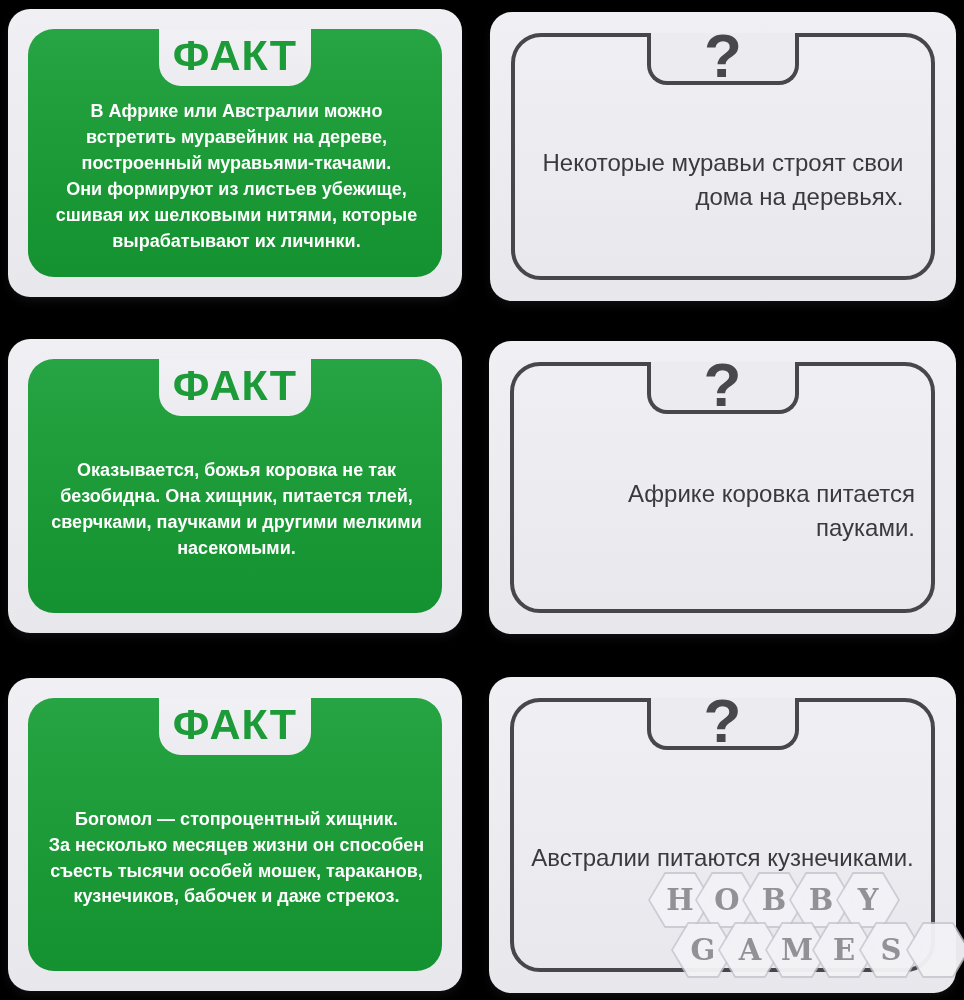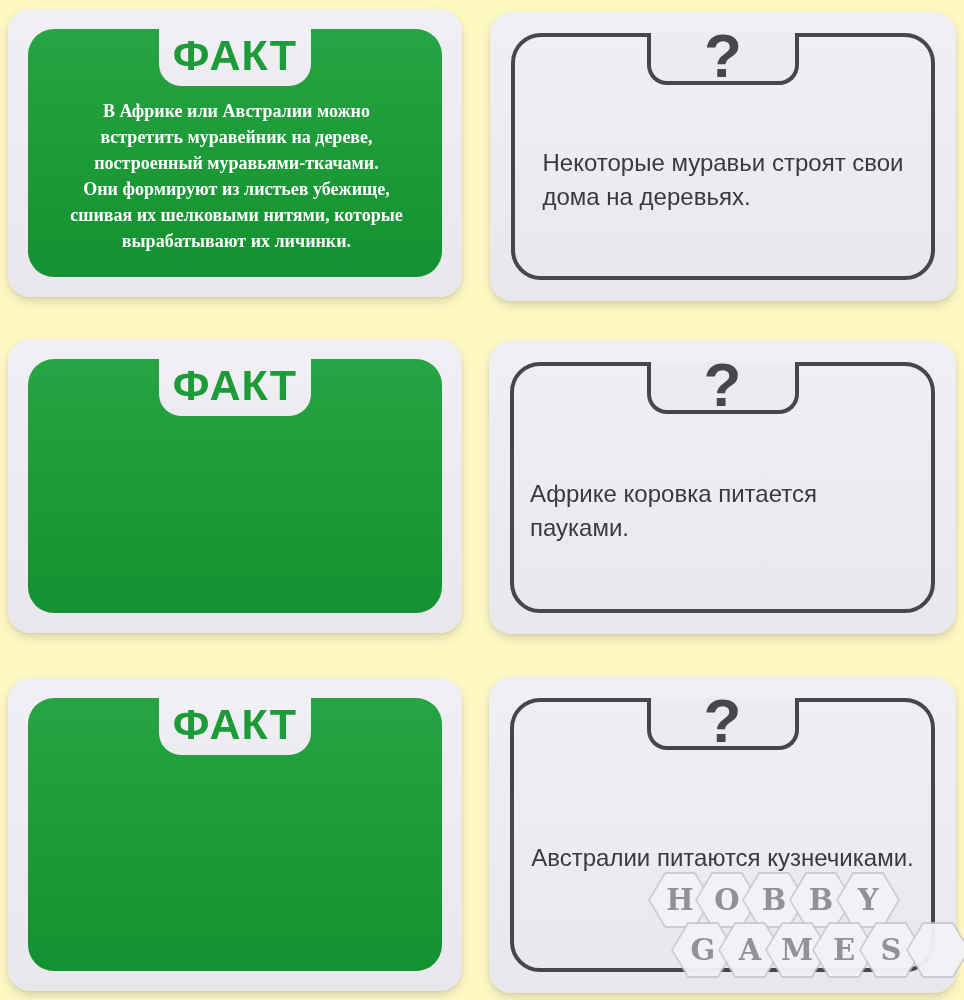"ФАКТ" #page { background: #fef9c3 -> #000000 }
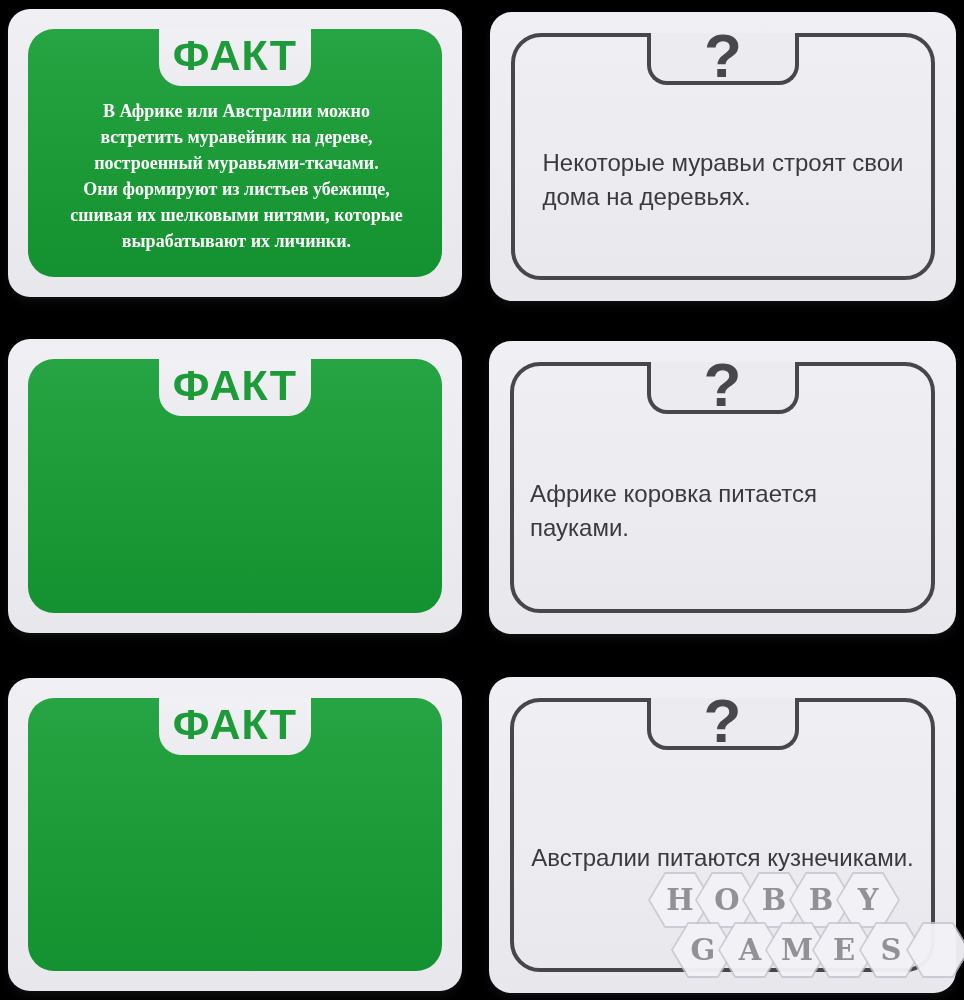"В Африке или Австралии можно" .fact-body-wrap { font-family: Liberation Serif, serif -> none }
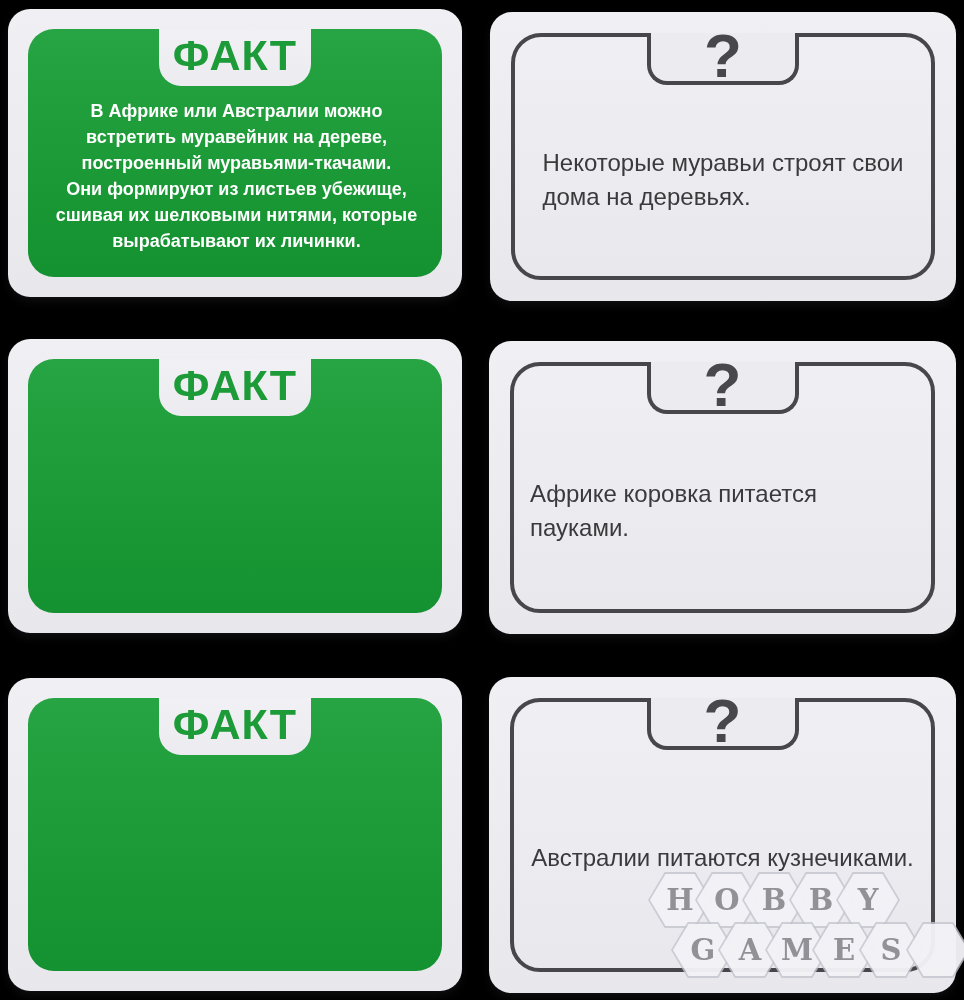"Некоторые муравьи строят свои" .q-body { text-align: left -> right }
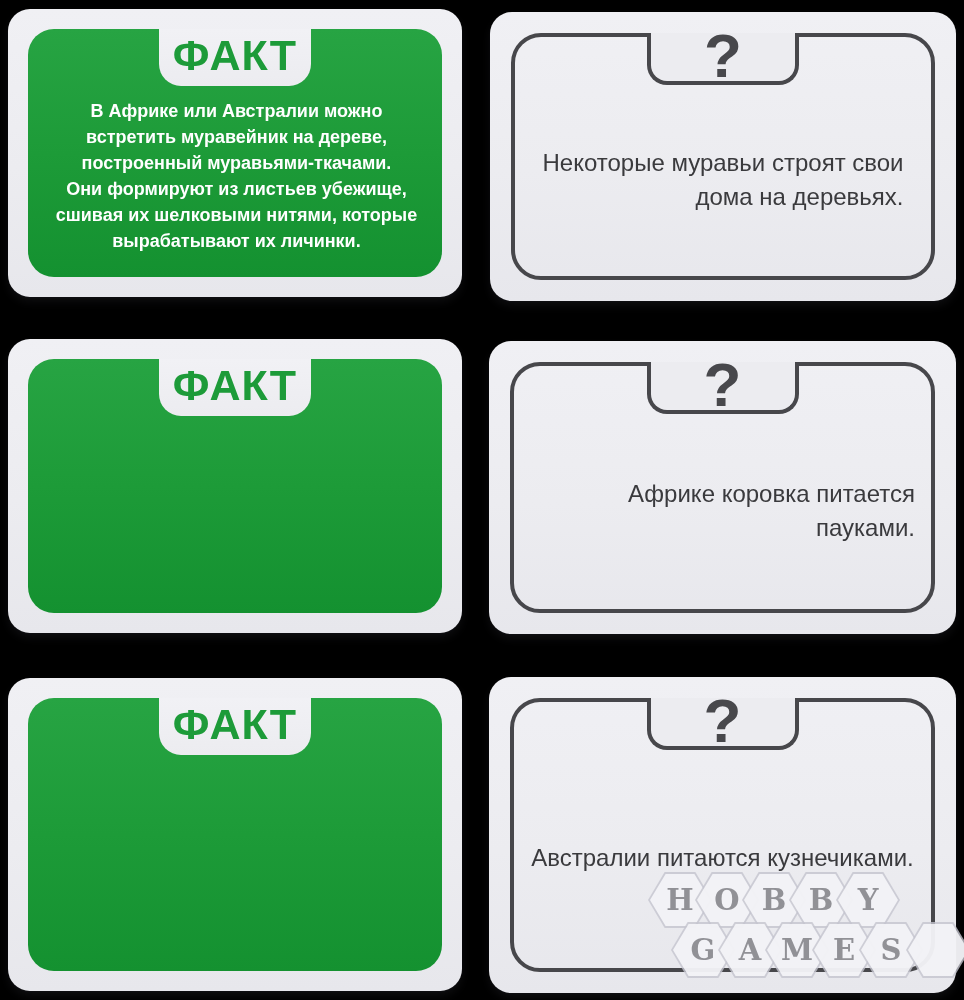"Оказывается, божья коровка не так" div.fact-body-wrap { html: none -> <div> <span>Оказывается, божья коровка не так безобидна. Она хищник, питается тлей, сверчками, паучками и другими мелкими насекомыми.</span> </div> }
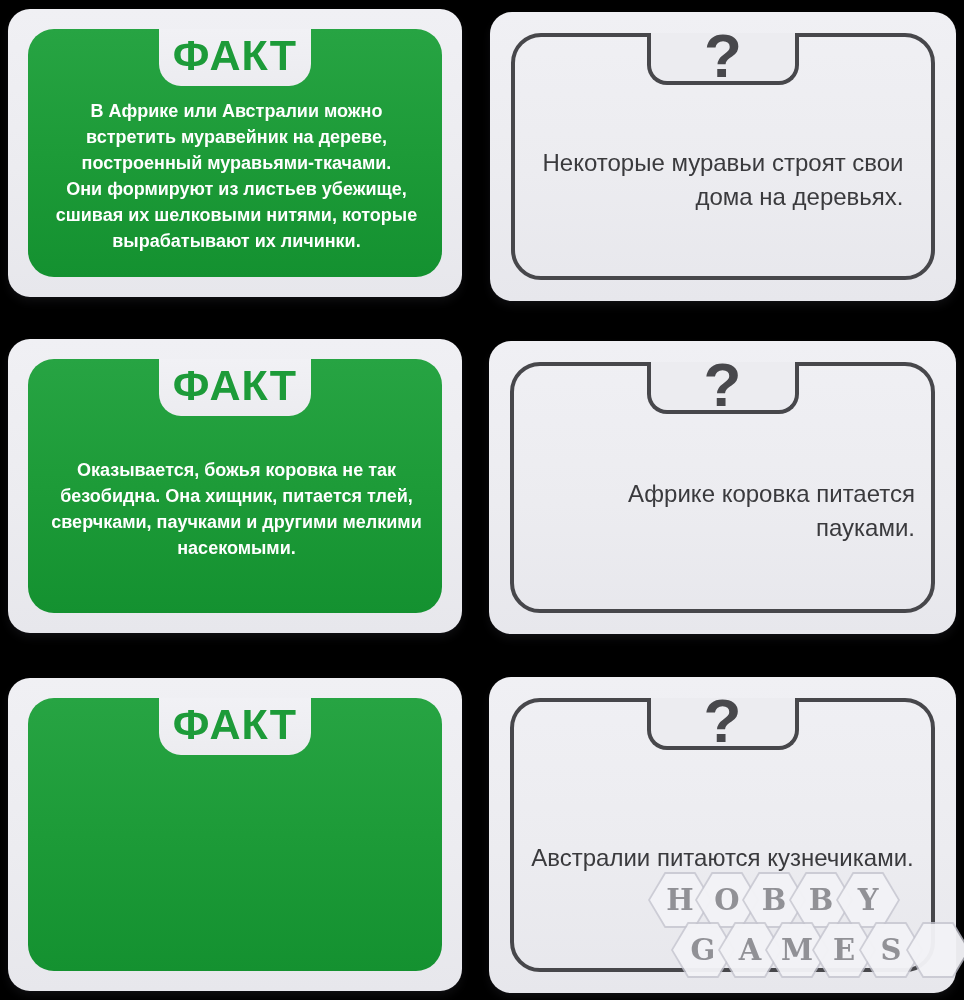"Богомол — стопроцентный хищник." div.fact-body-wrap { html: none -> <div> <span>Богомол — стопроцентный хищник. За несколько месяцев жизни он способен съесть тысячи особей мошек, тараканов, кузнечиков, бабочек и даже стрекоз.</span> </div> }
